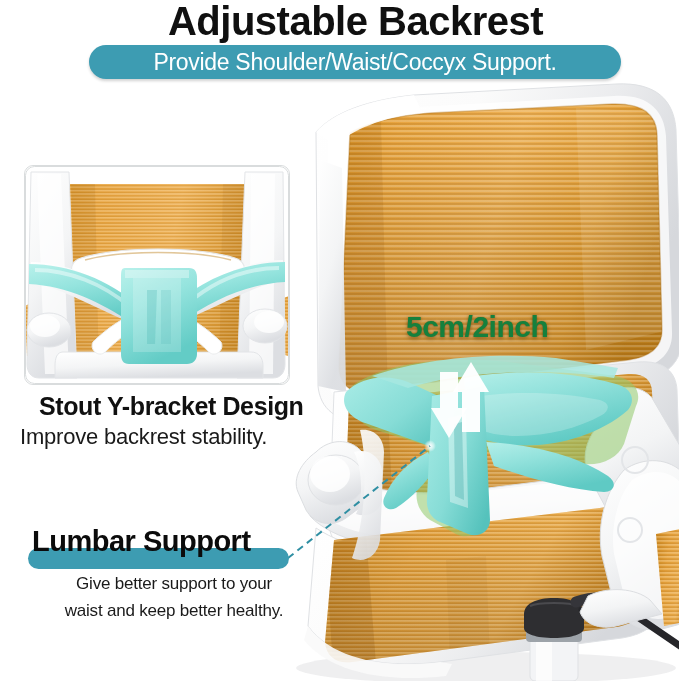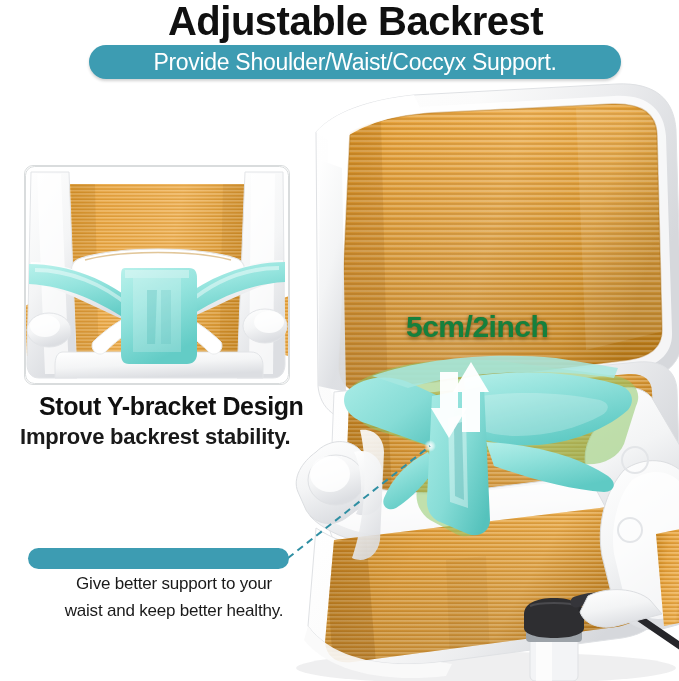"Improve backrest stability." .cap-a-p { font-weight: bold -> normal }
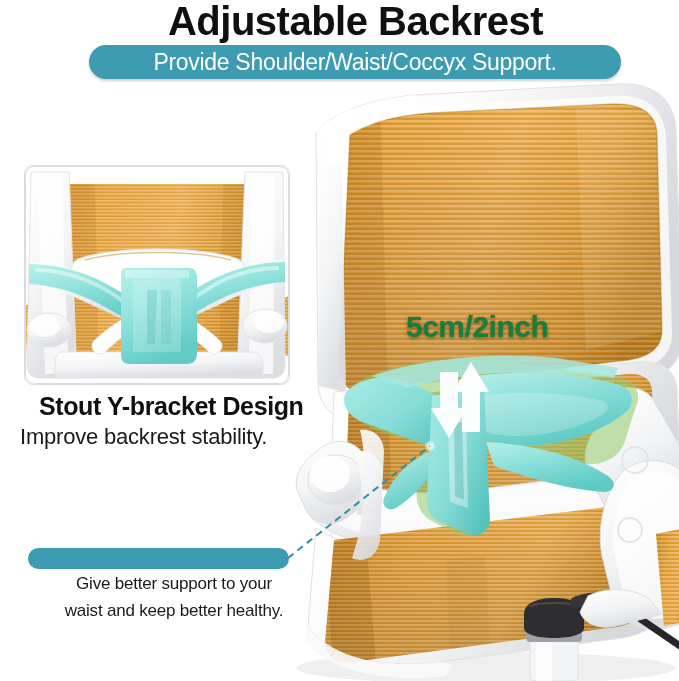"Lumbar Support" div.cap-b-h { html: none -> <div>Lumbar Support</div> }
